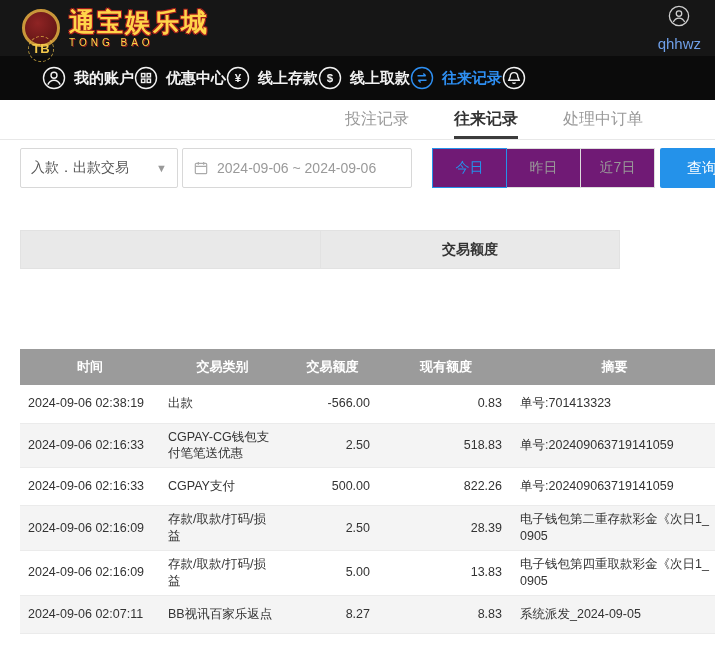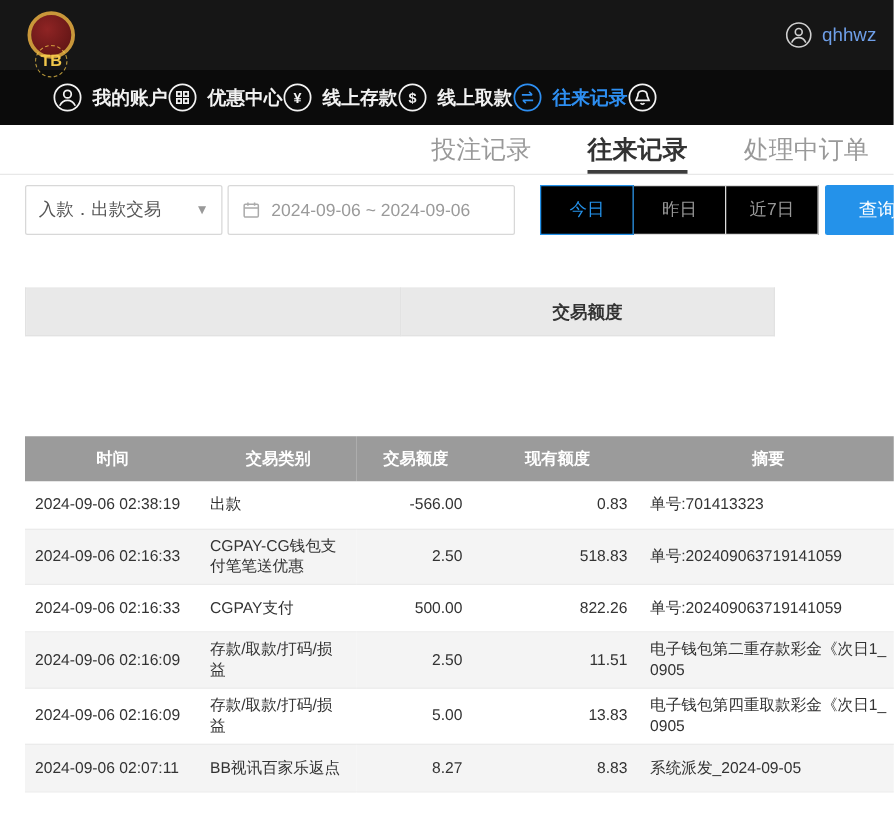"通宝娱乐城" div { html: none -> <div> <div>通宝娱乐城</div> <div>TONG BAO</div> </div> }
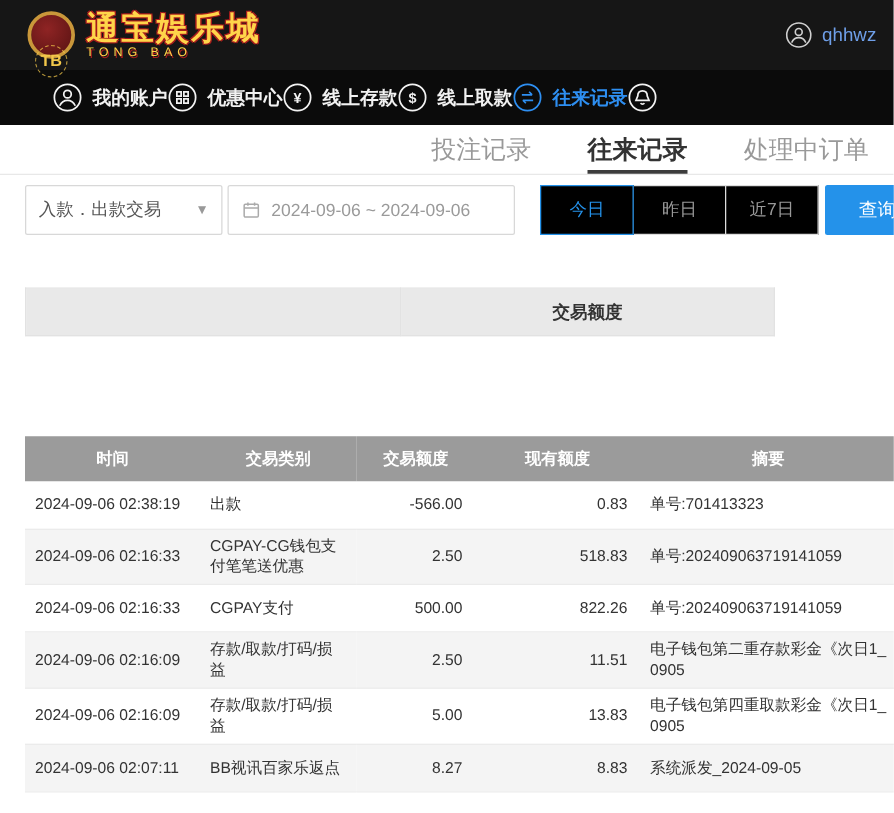"qhhwz" .user { flex-direction: none -> column }
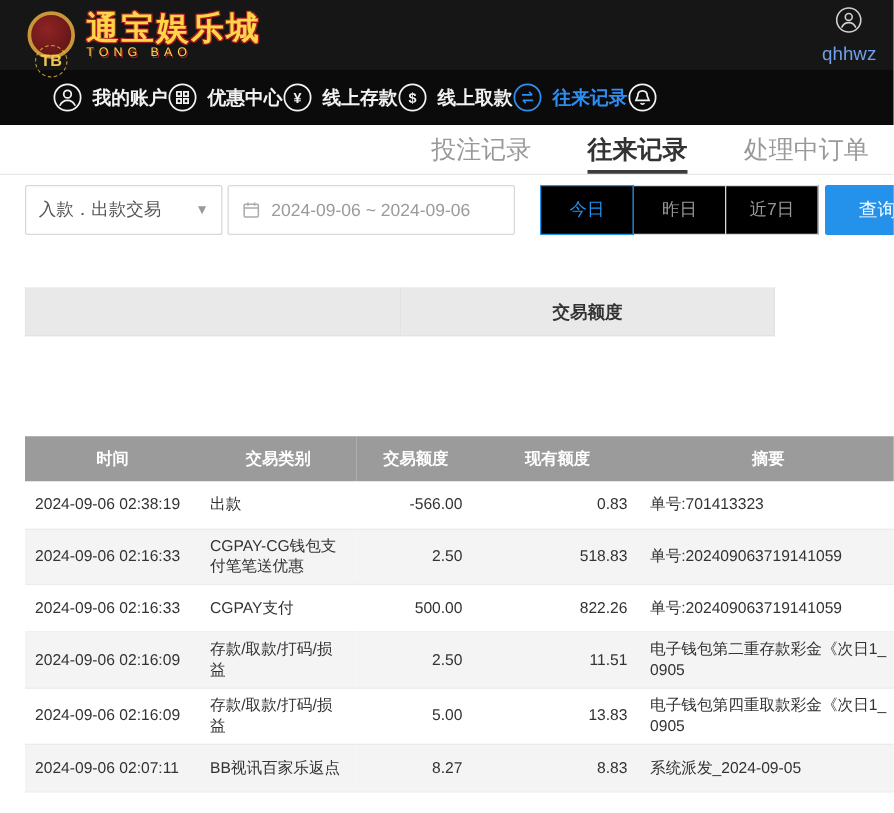"投注记录" .tab { font-size: 20px -> 16px }
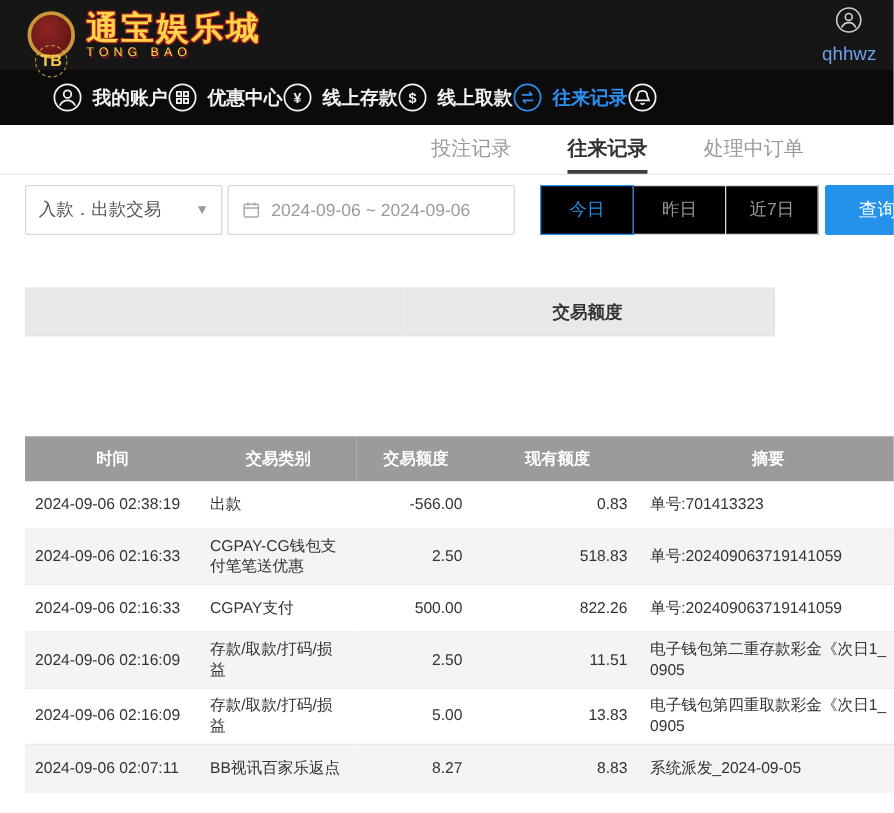"今日" .qbtn { background: #000000 -> #701a75 }
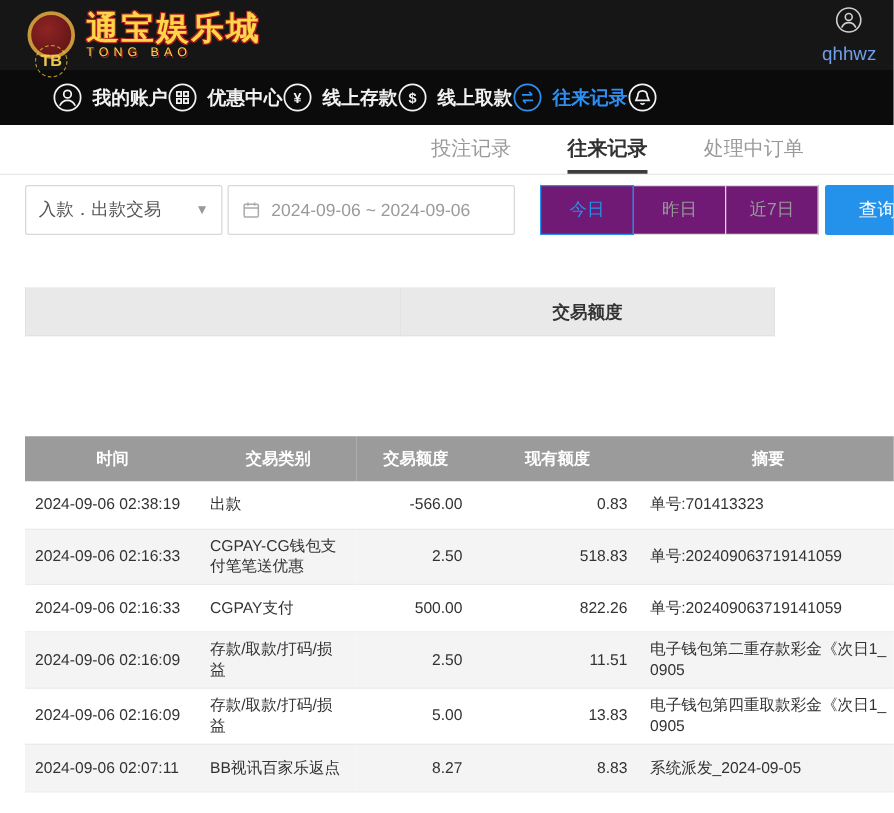"11.51" td.num { text: 11.51 -> 28.39 }
